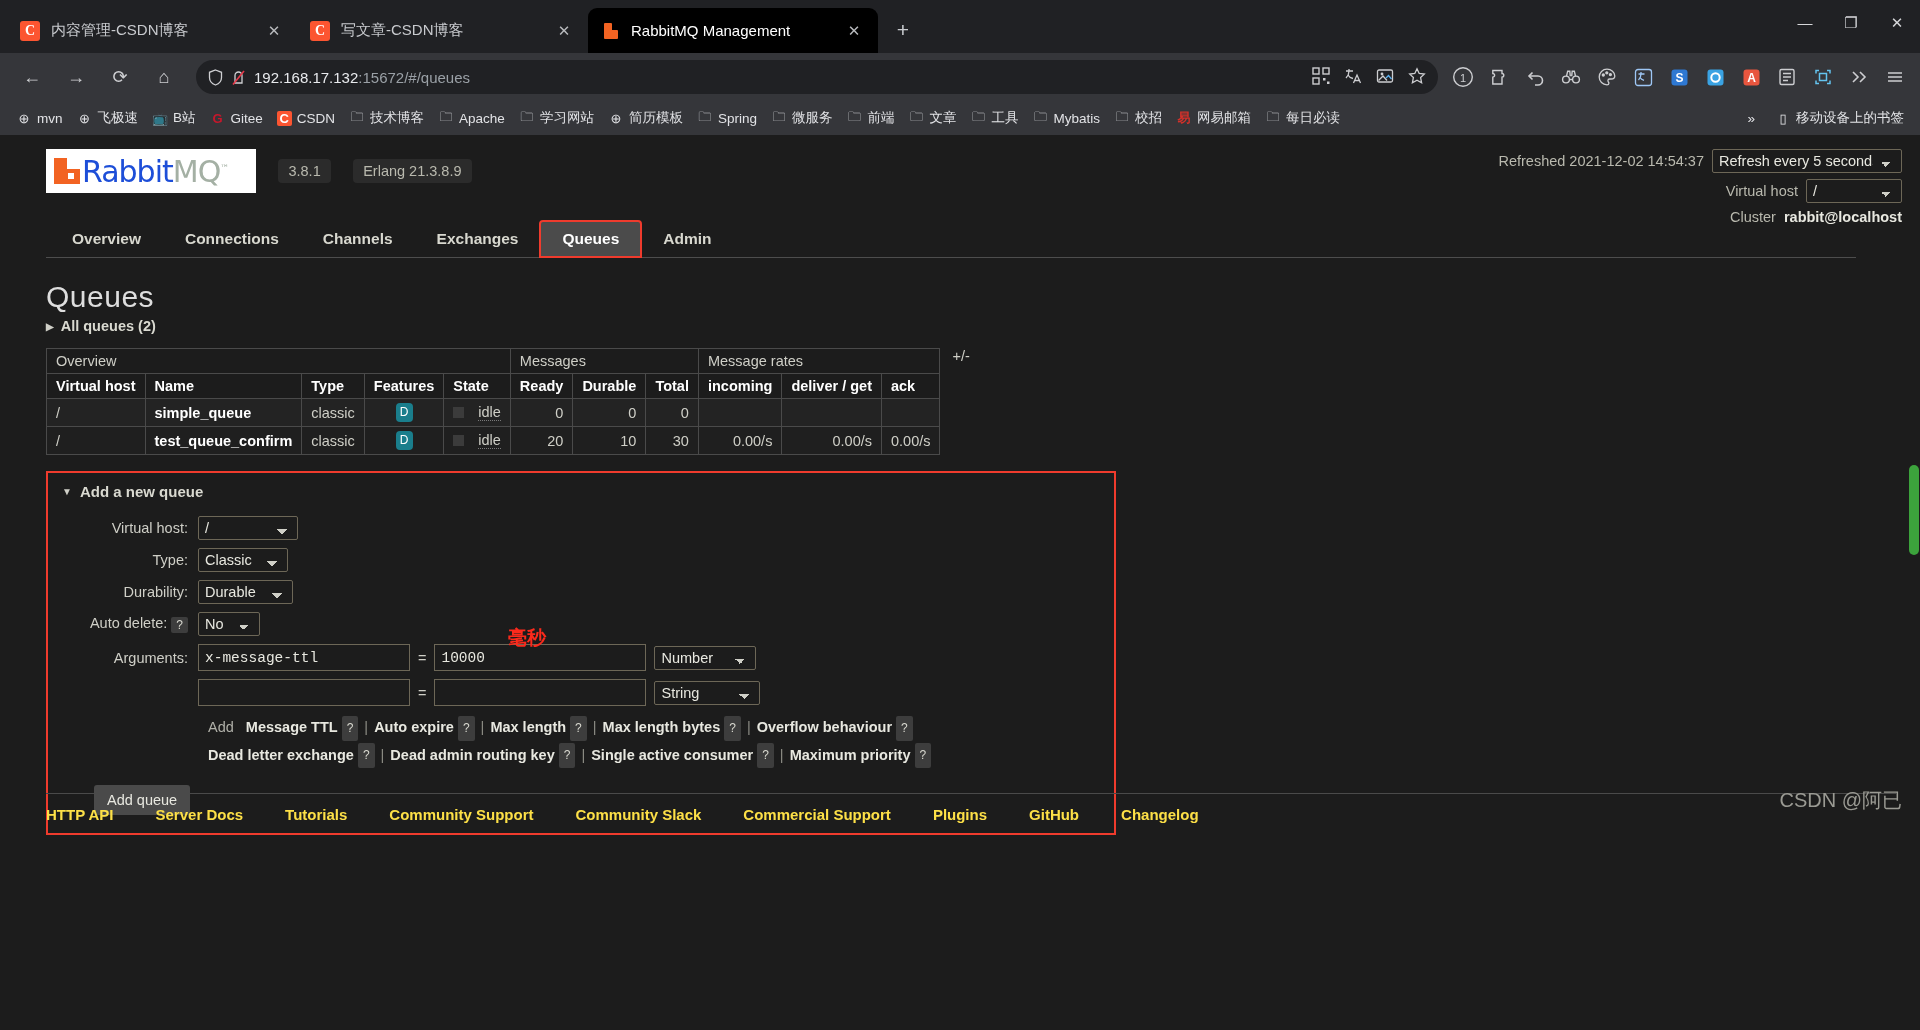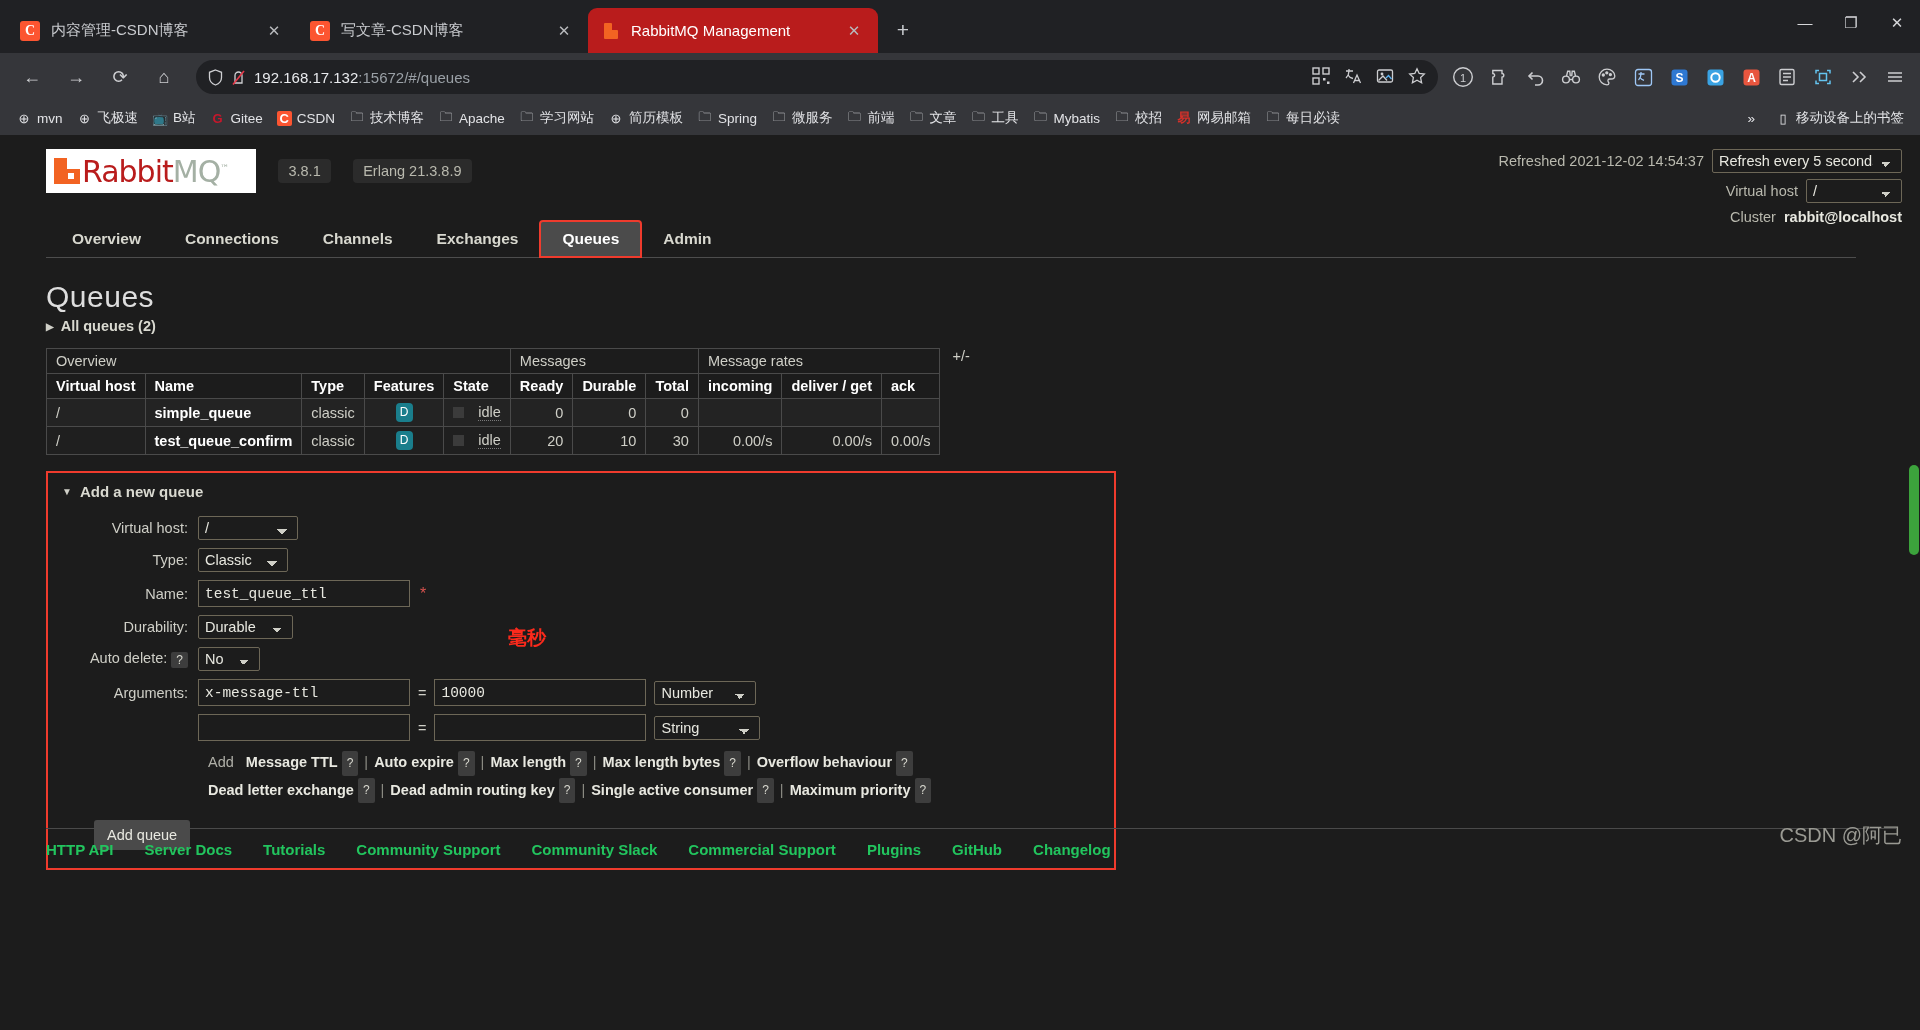"RabbitMQ Management" .tab.active { background: #b91c1c -> #000000 }
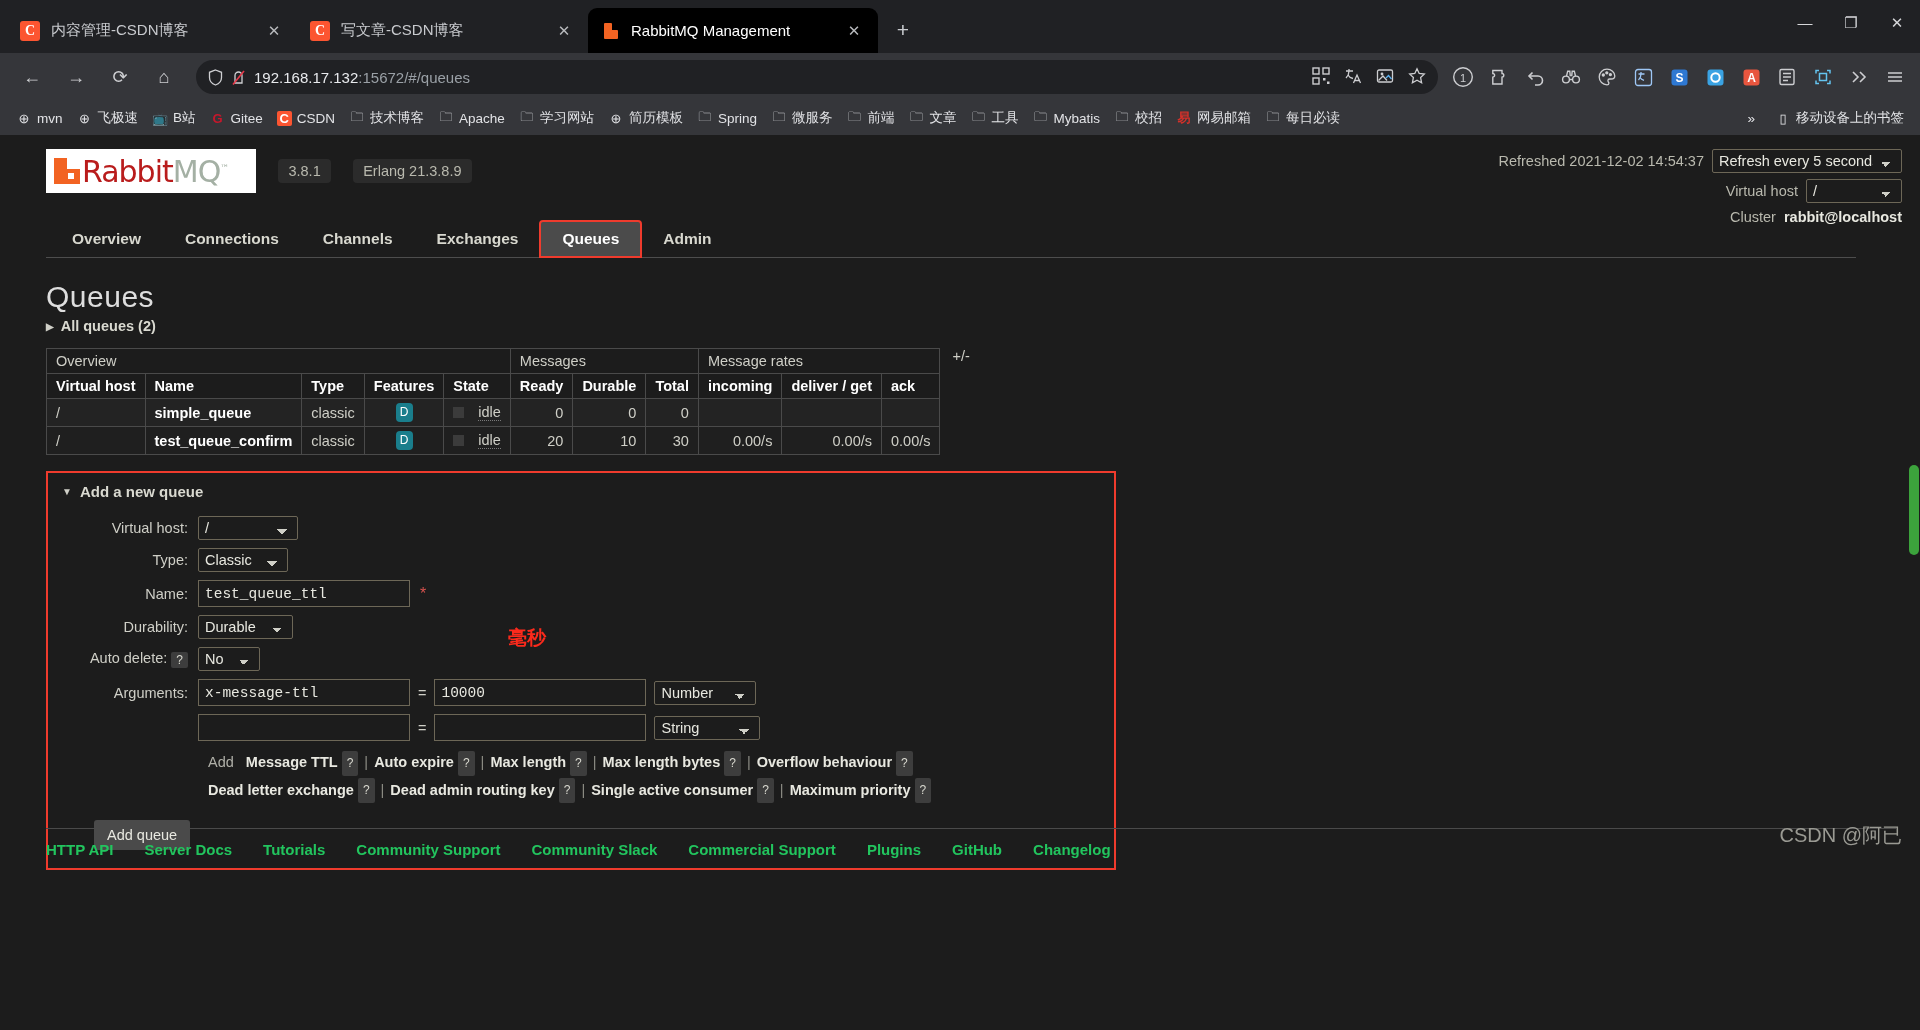"Rabbit" .logo-rabbit { color: #b91c1c -> #1d4ed8 }
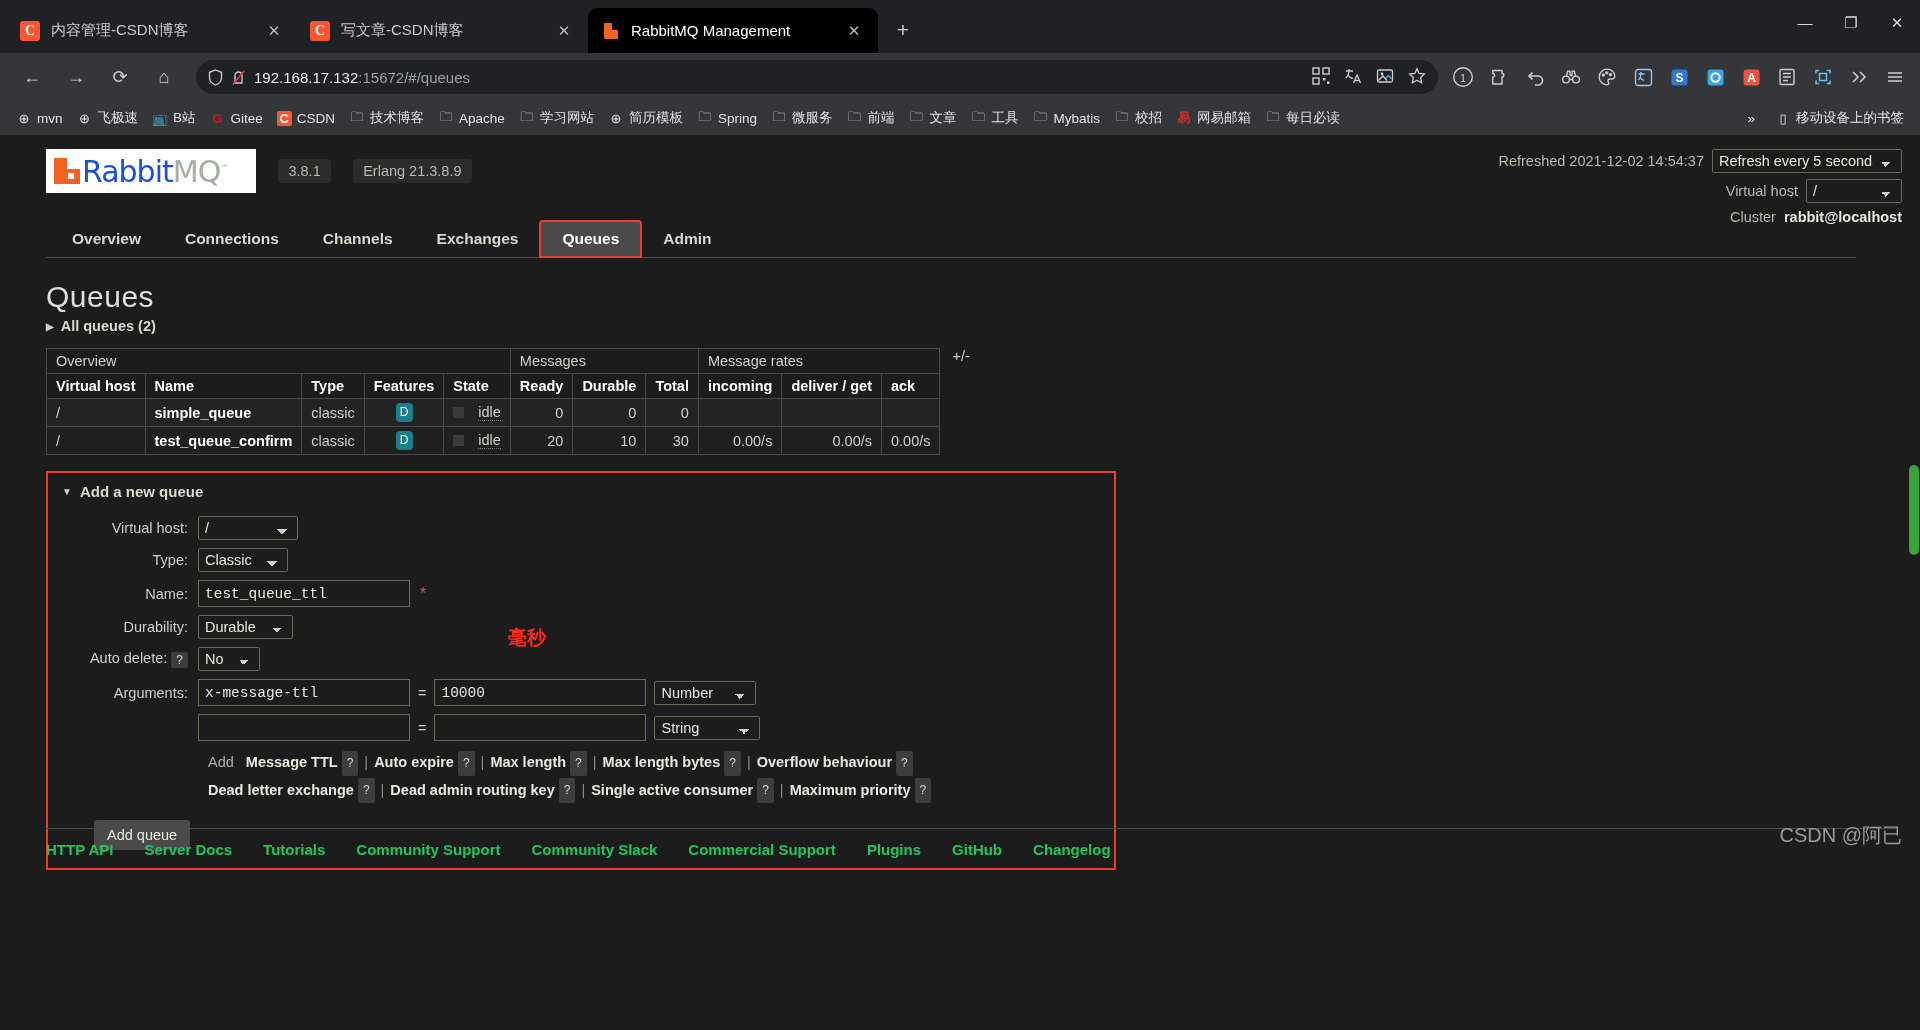"Name:" div.frow { html: <div> <div>Name:</div> <input> <span>*</span> </div> -> none }
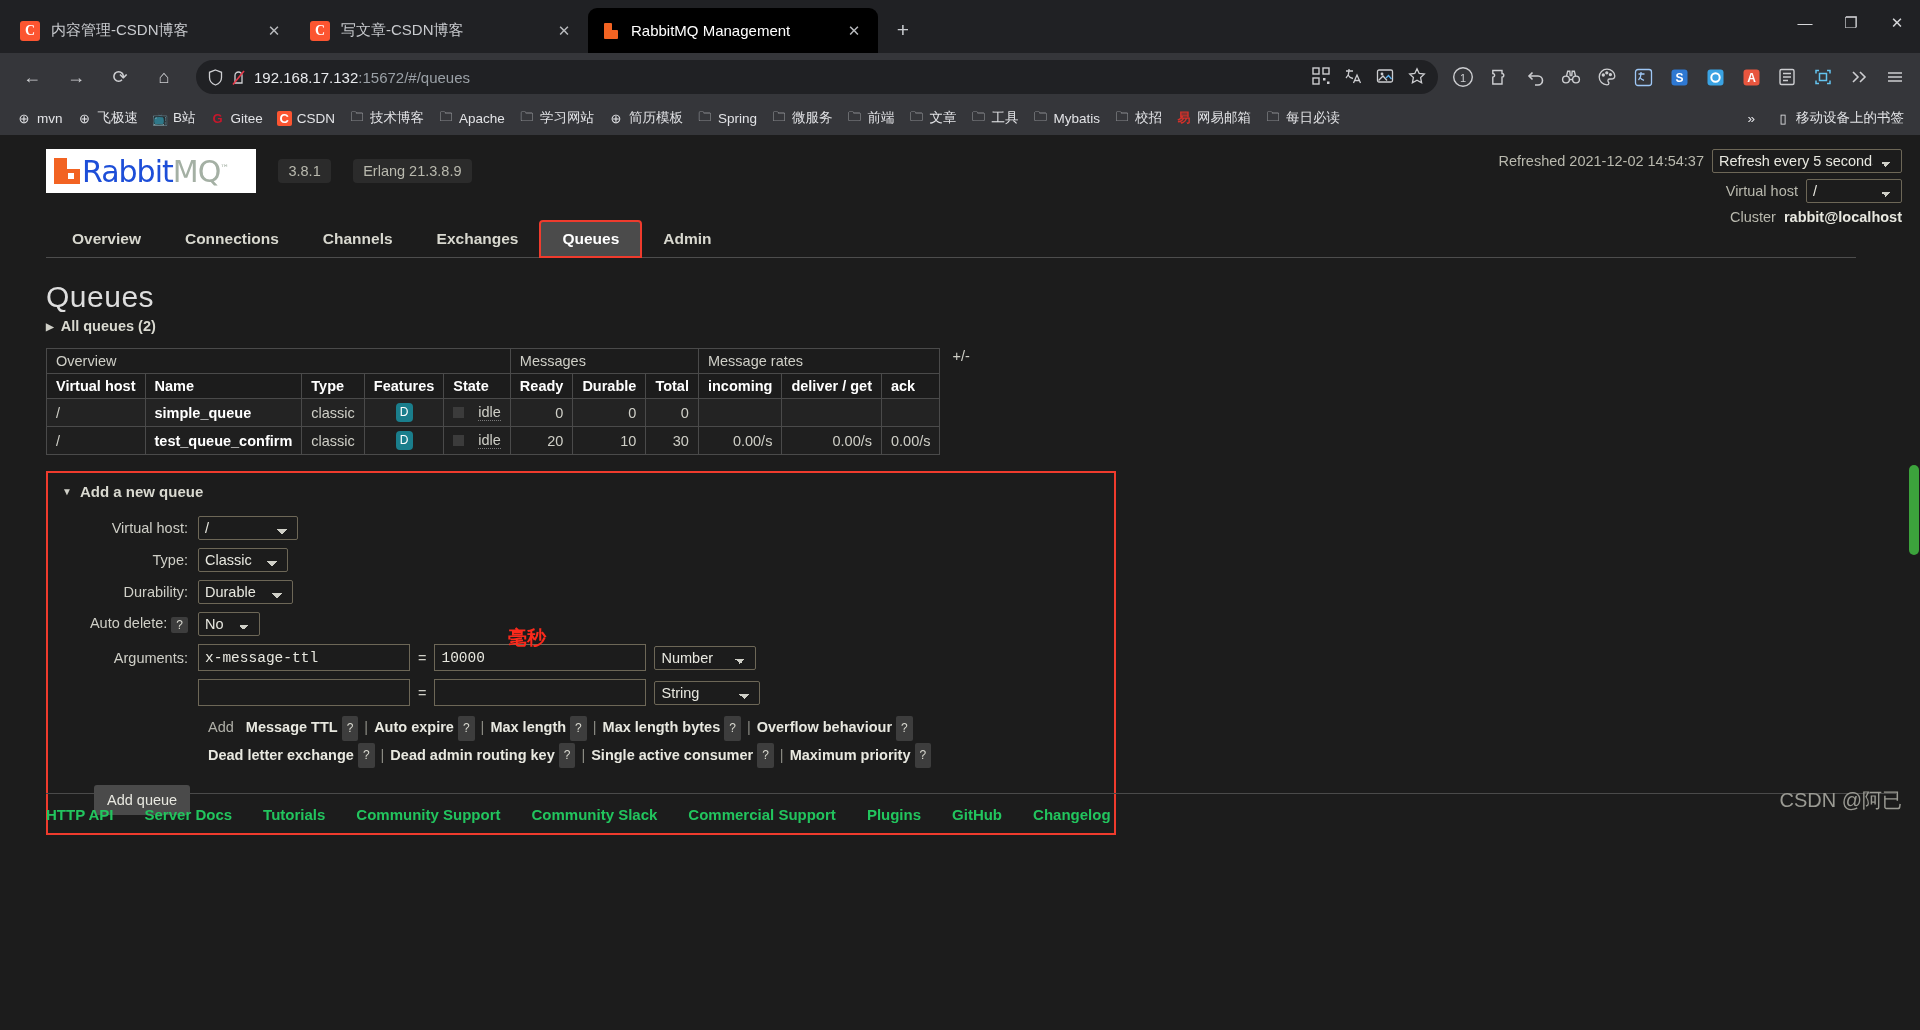"HTTP API" .pfooter { color: #22c55e -> #fde047; gap: 31px -> 42px }
